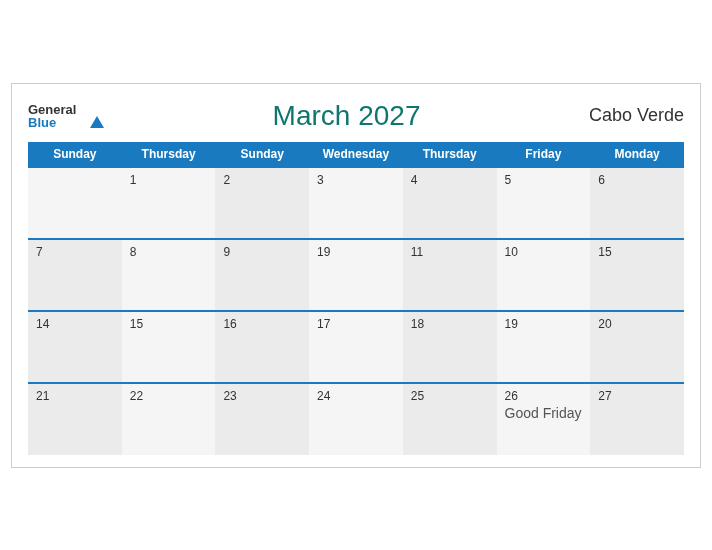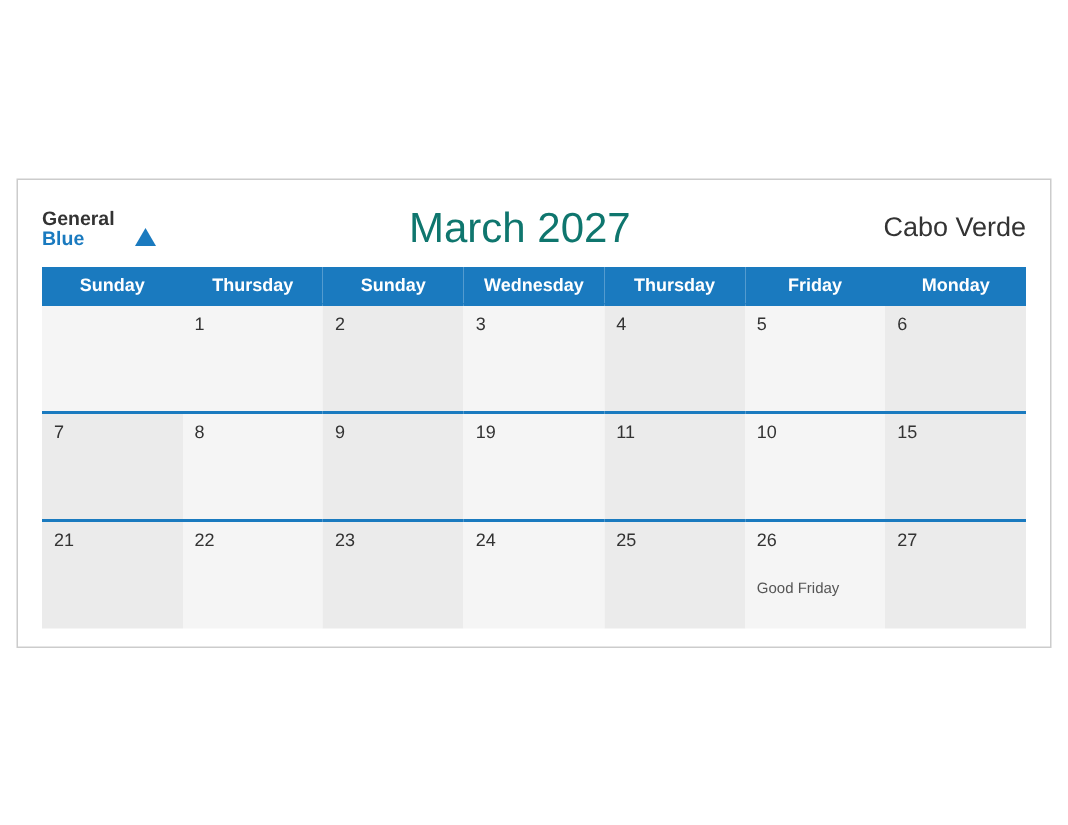"14" tr { html: none -> <tr> <td> <span>14</span> </td> <td> <span>15</span> </td> <td> <span>16</span> </td> <td> <span>17</span> </td> <td> <span>18</span> </td> <td> <span>19</span> </td> <td> <span>20</span> </td> </tr> }
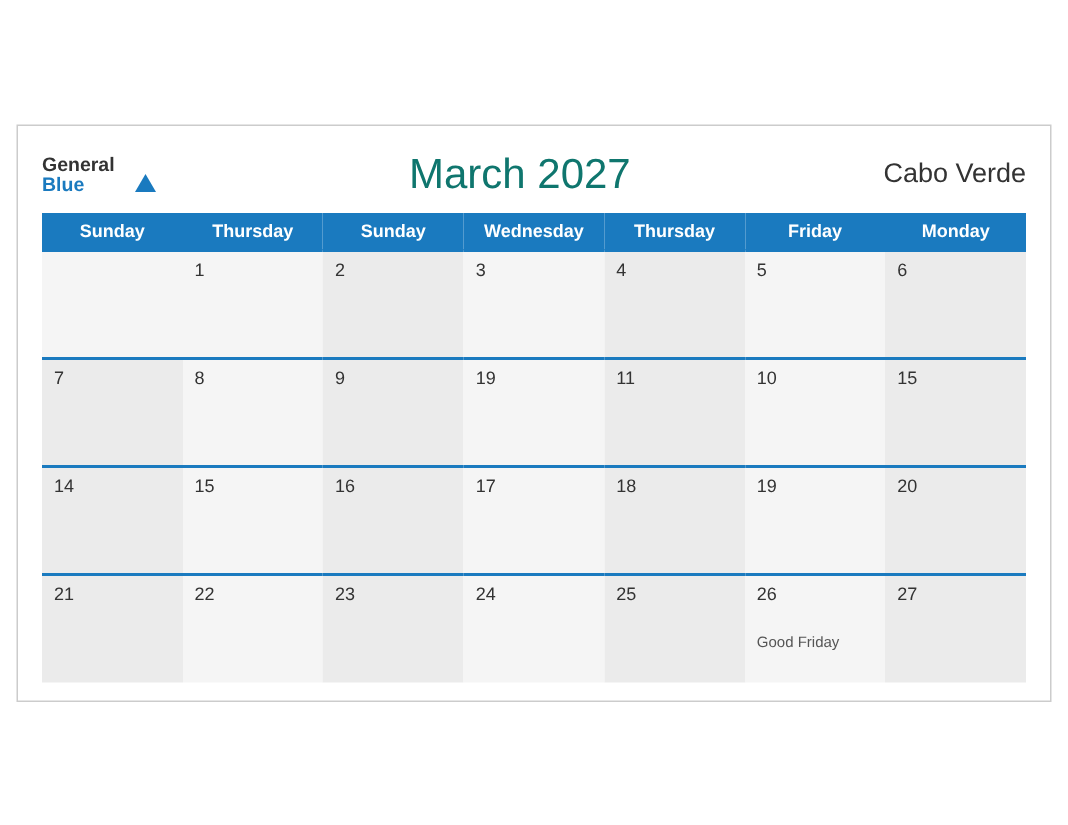"Good Friday" .holiday-label { font-size: 10px -> 14px; margin-top: 20px -> 2px }
